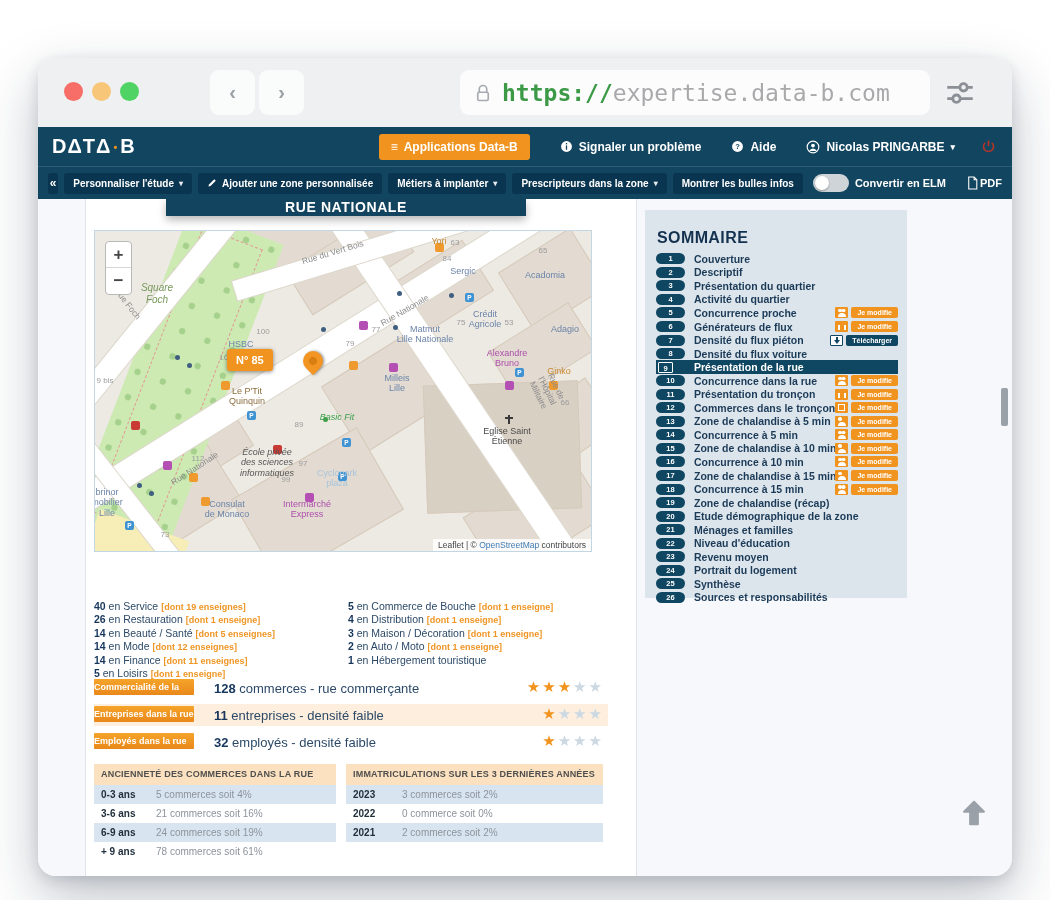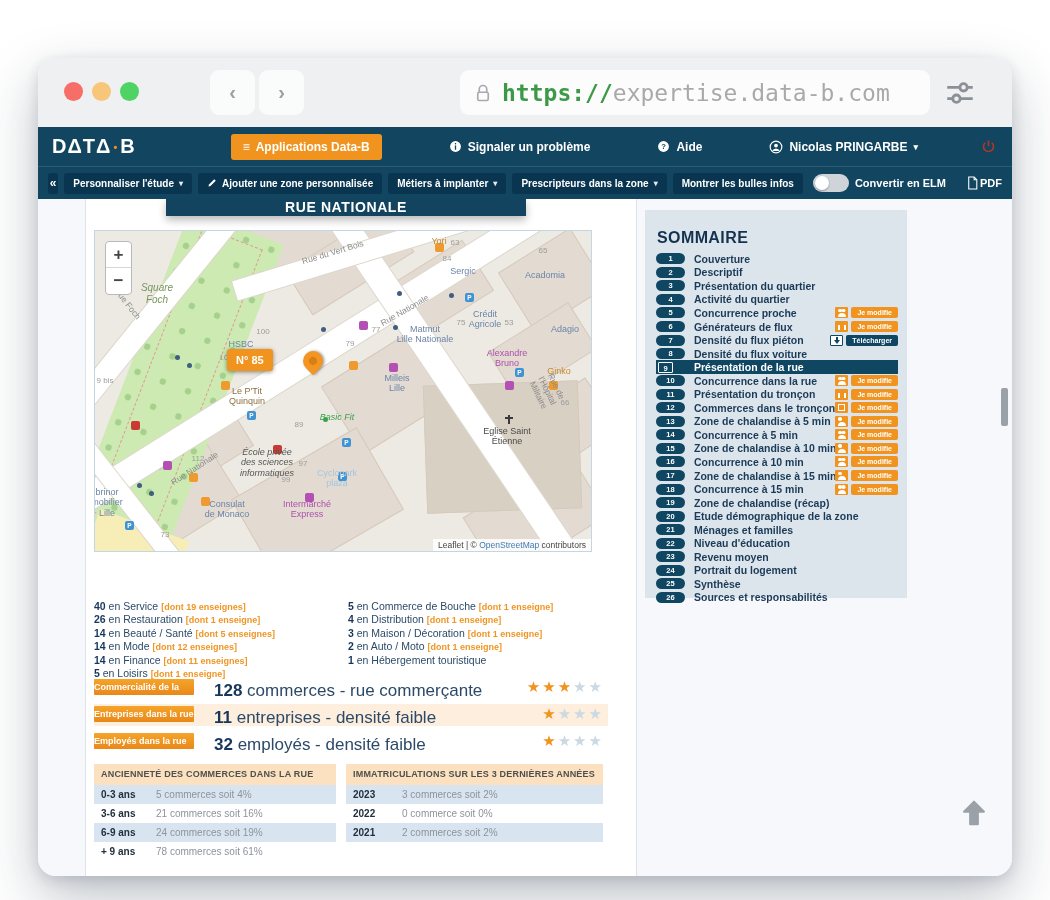"DΔTΔ" .navbar { gap: 37px -> none }
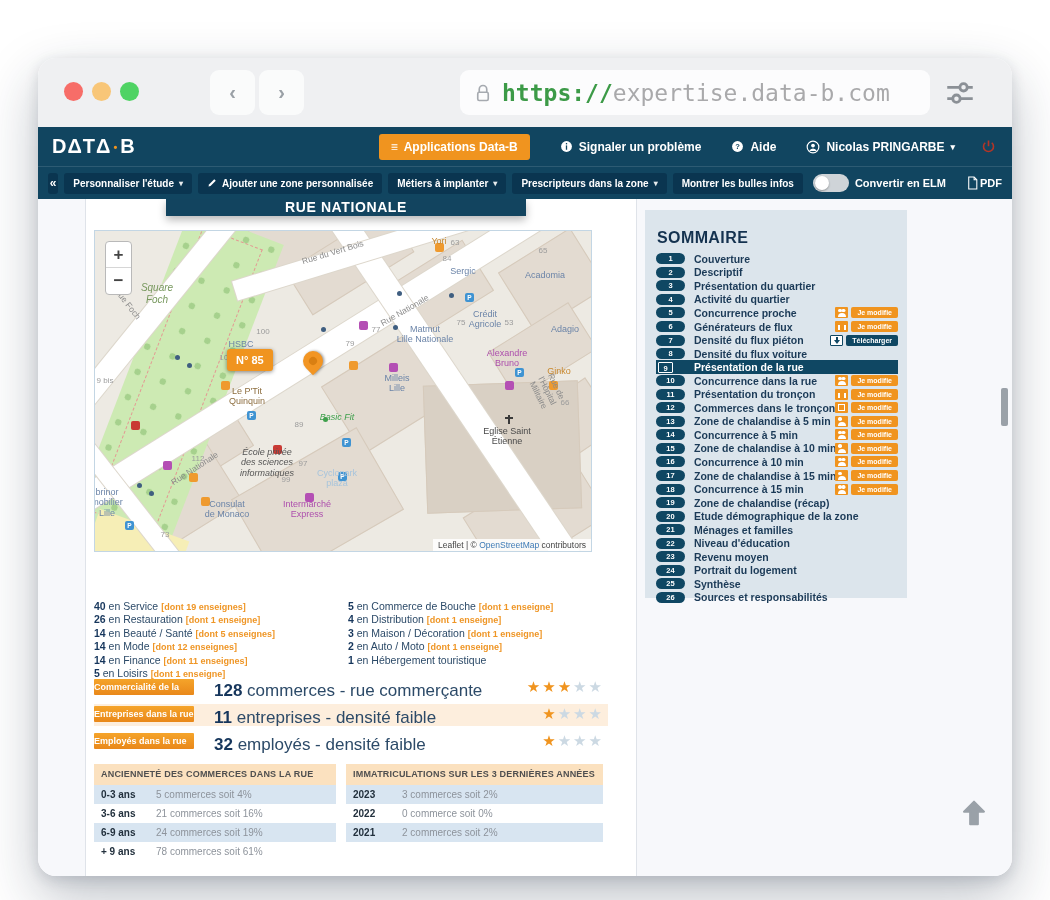"128 commerces - rue commerçante" .rating-val { font-size: 17px -> 13px }
